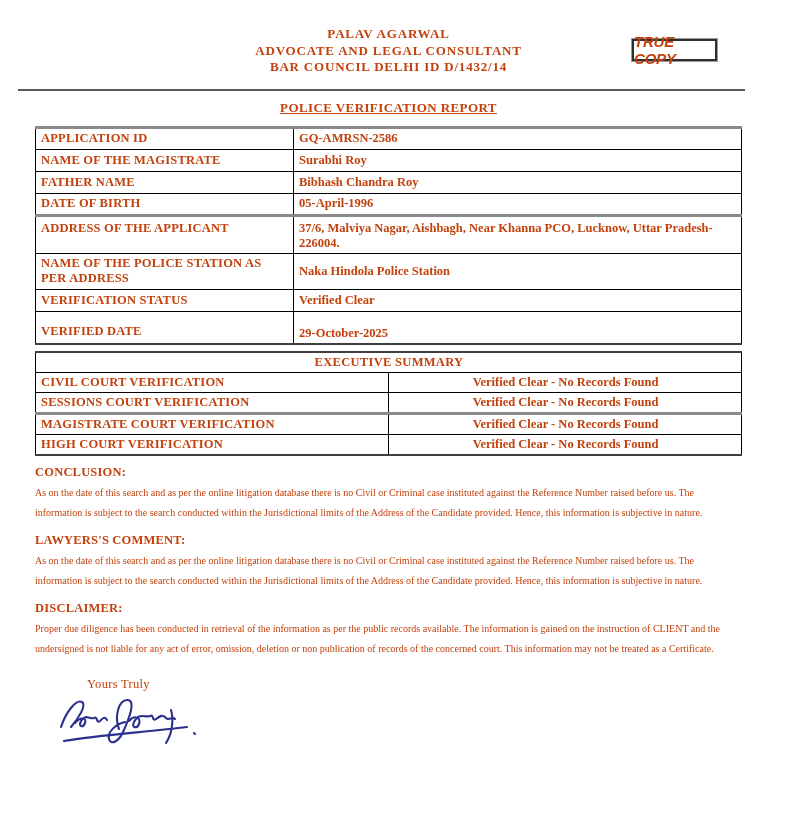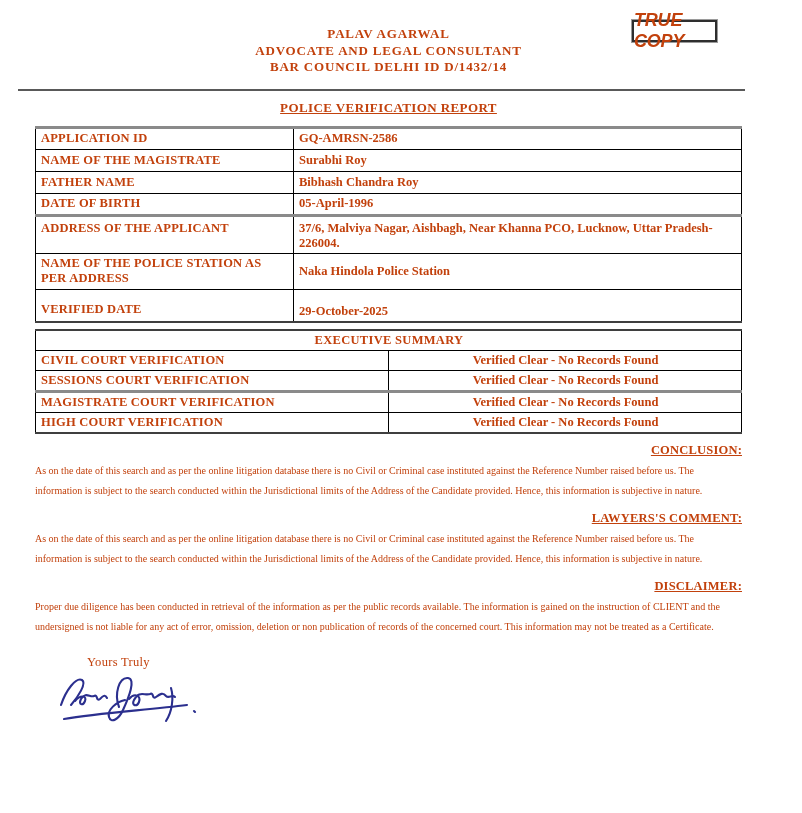"TRUE COPY" .stamp { font-size: 18px -> 15px; top: 20px -> 39px }
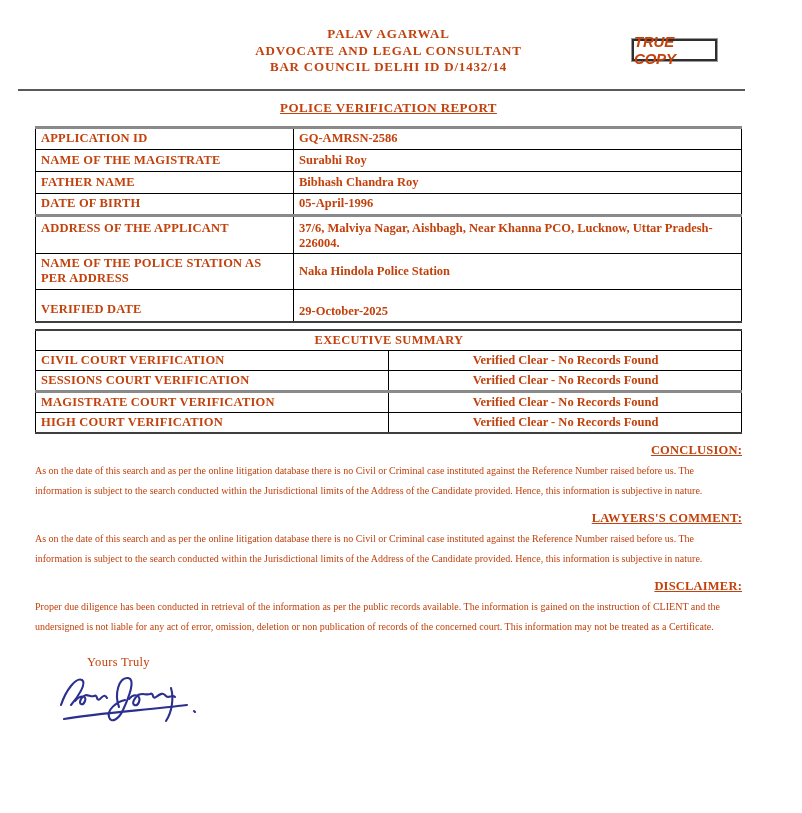"VERIFICATION STATUS" tr { html: none -> <tr> <td>VERIFICATION STATUS</td> <td>Verified Clear</td> </tr> }
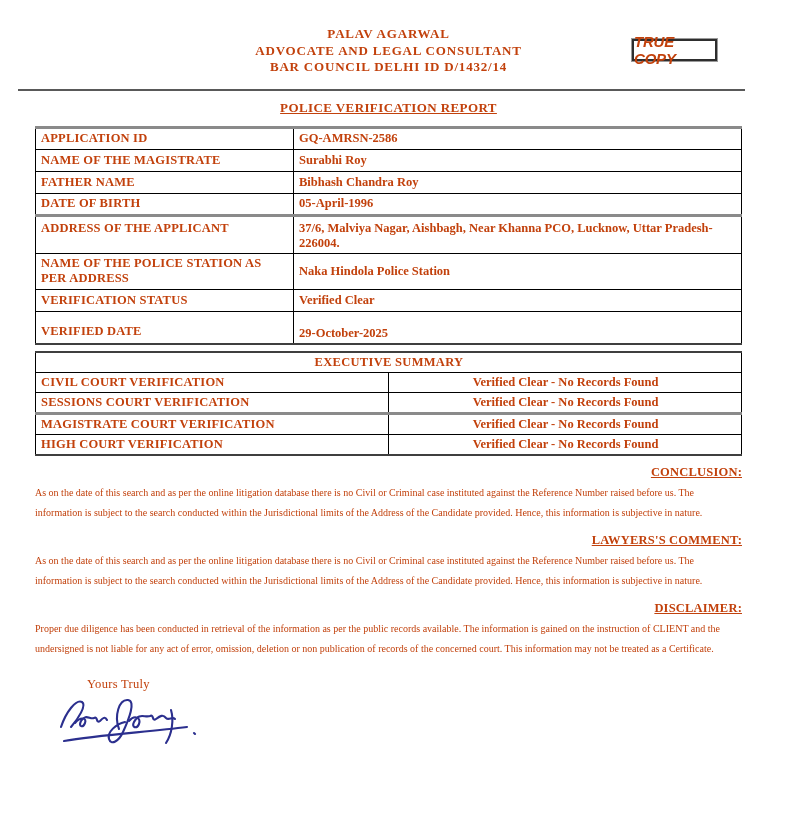"CONCLUSION:" .sec-heading { text-align: right -> none; text-decoration: underline -> none }
